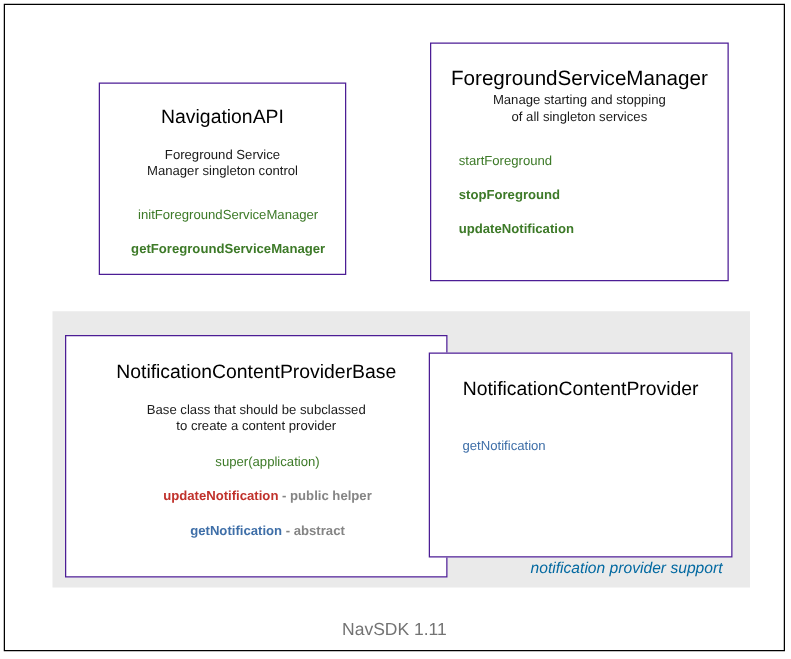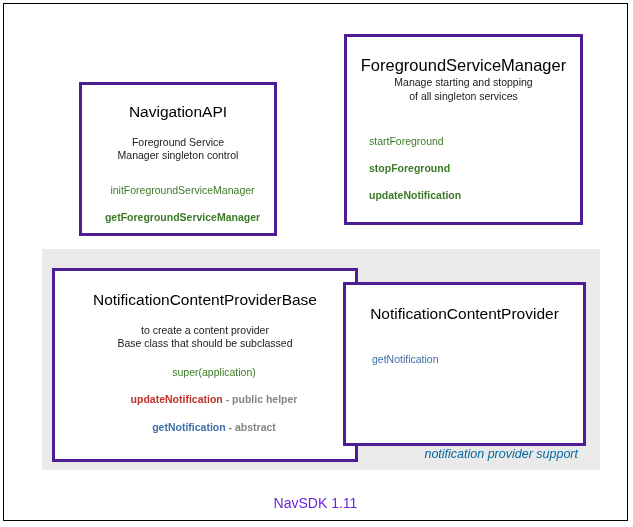"ForegroundServiceManager" .class-box { border: 3px solid #4c1d95 -> 1px solid #4c1d95 }
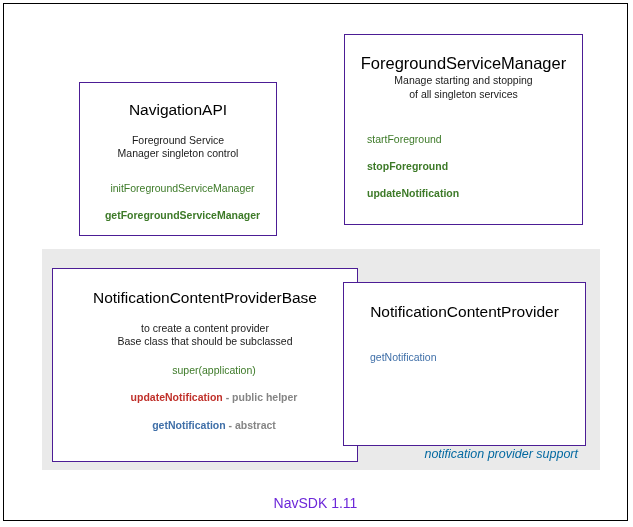"NavigationAPI" #box-navigation-api { top: 78px -> 62px }
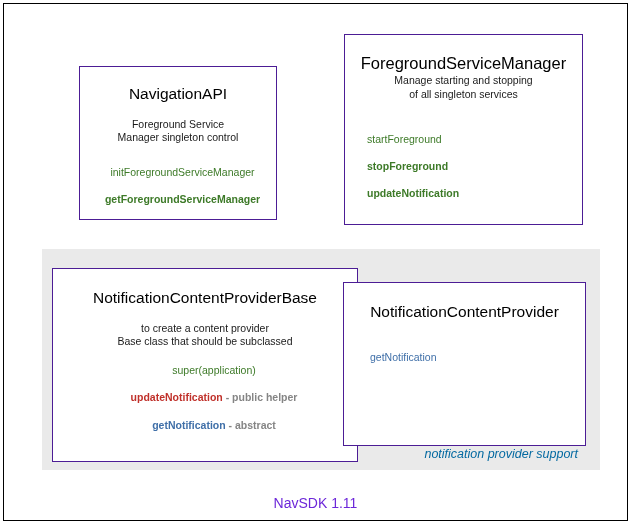"startForeground" #box-foreground-service-manager .member-list { margin-top: 30px -> 20px }
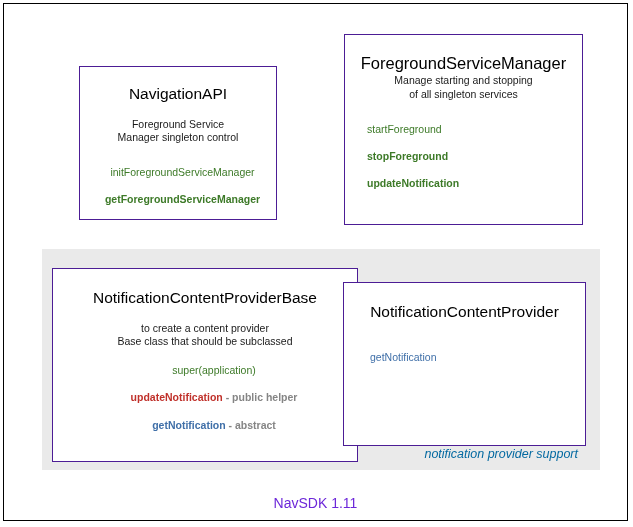"to create a content provider" div { order: before "Base class that should be" -> after "Base class that should be" }
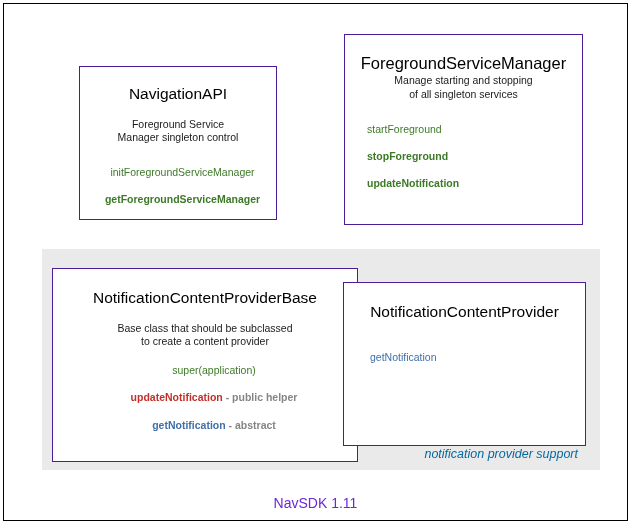"NavSDK 1.11" #diagram-footer { color: #6d28d9 -> #737373 }
